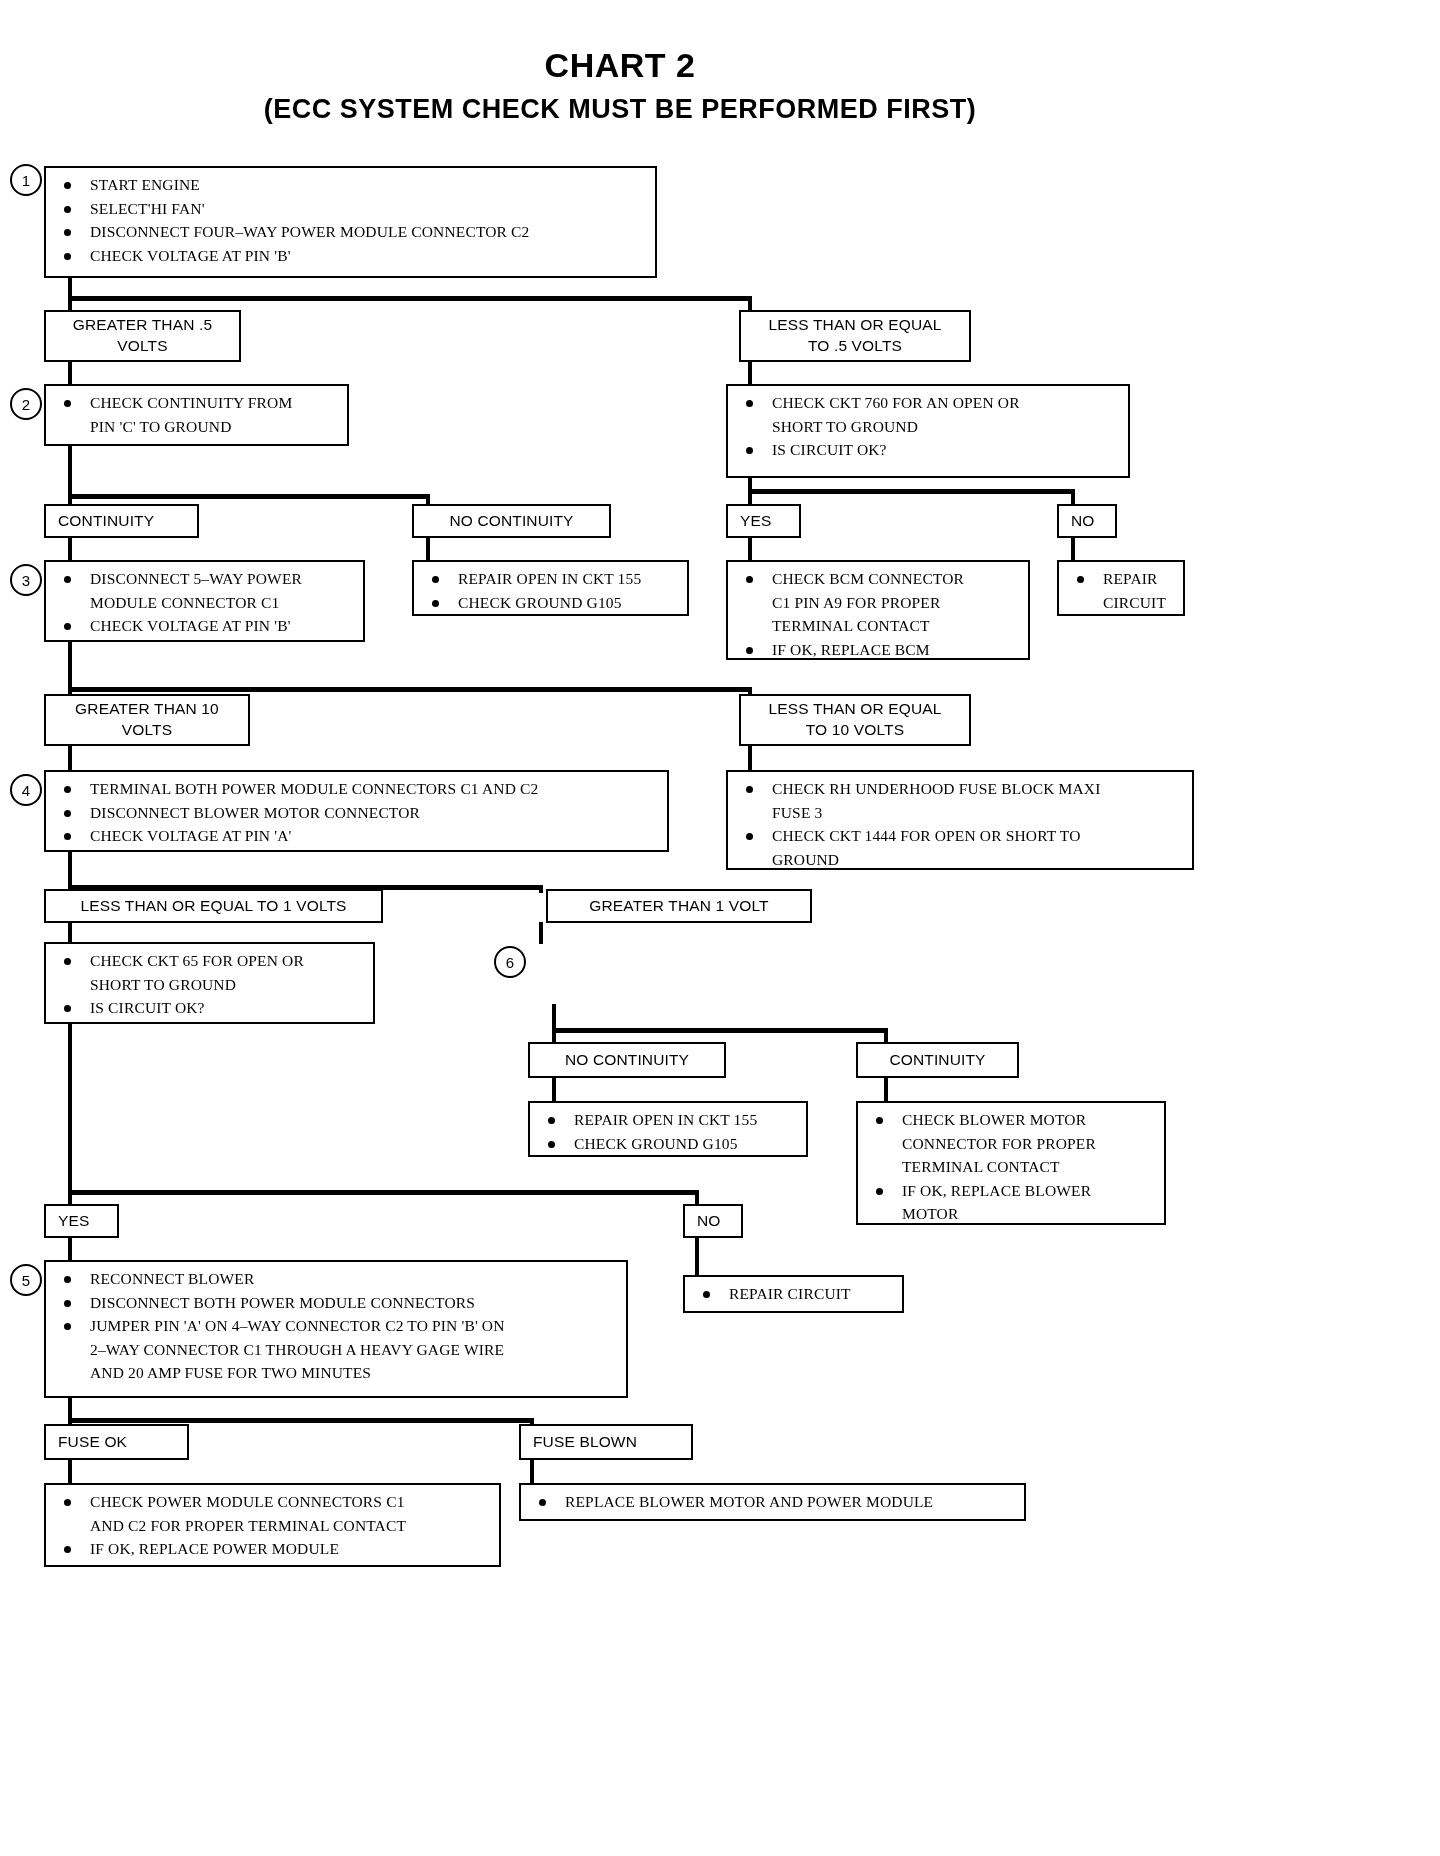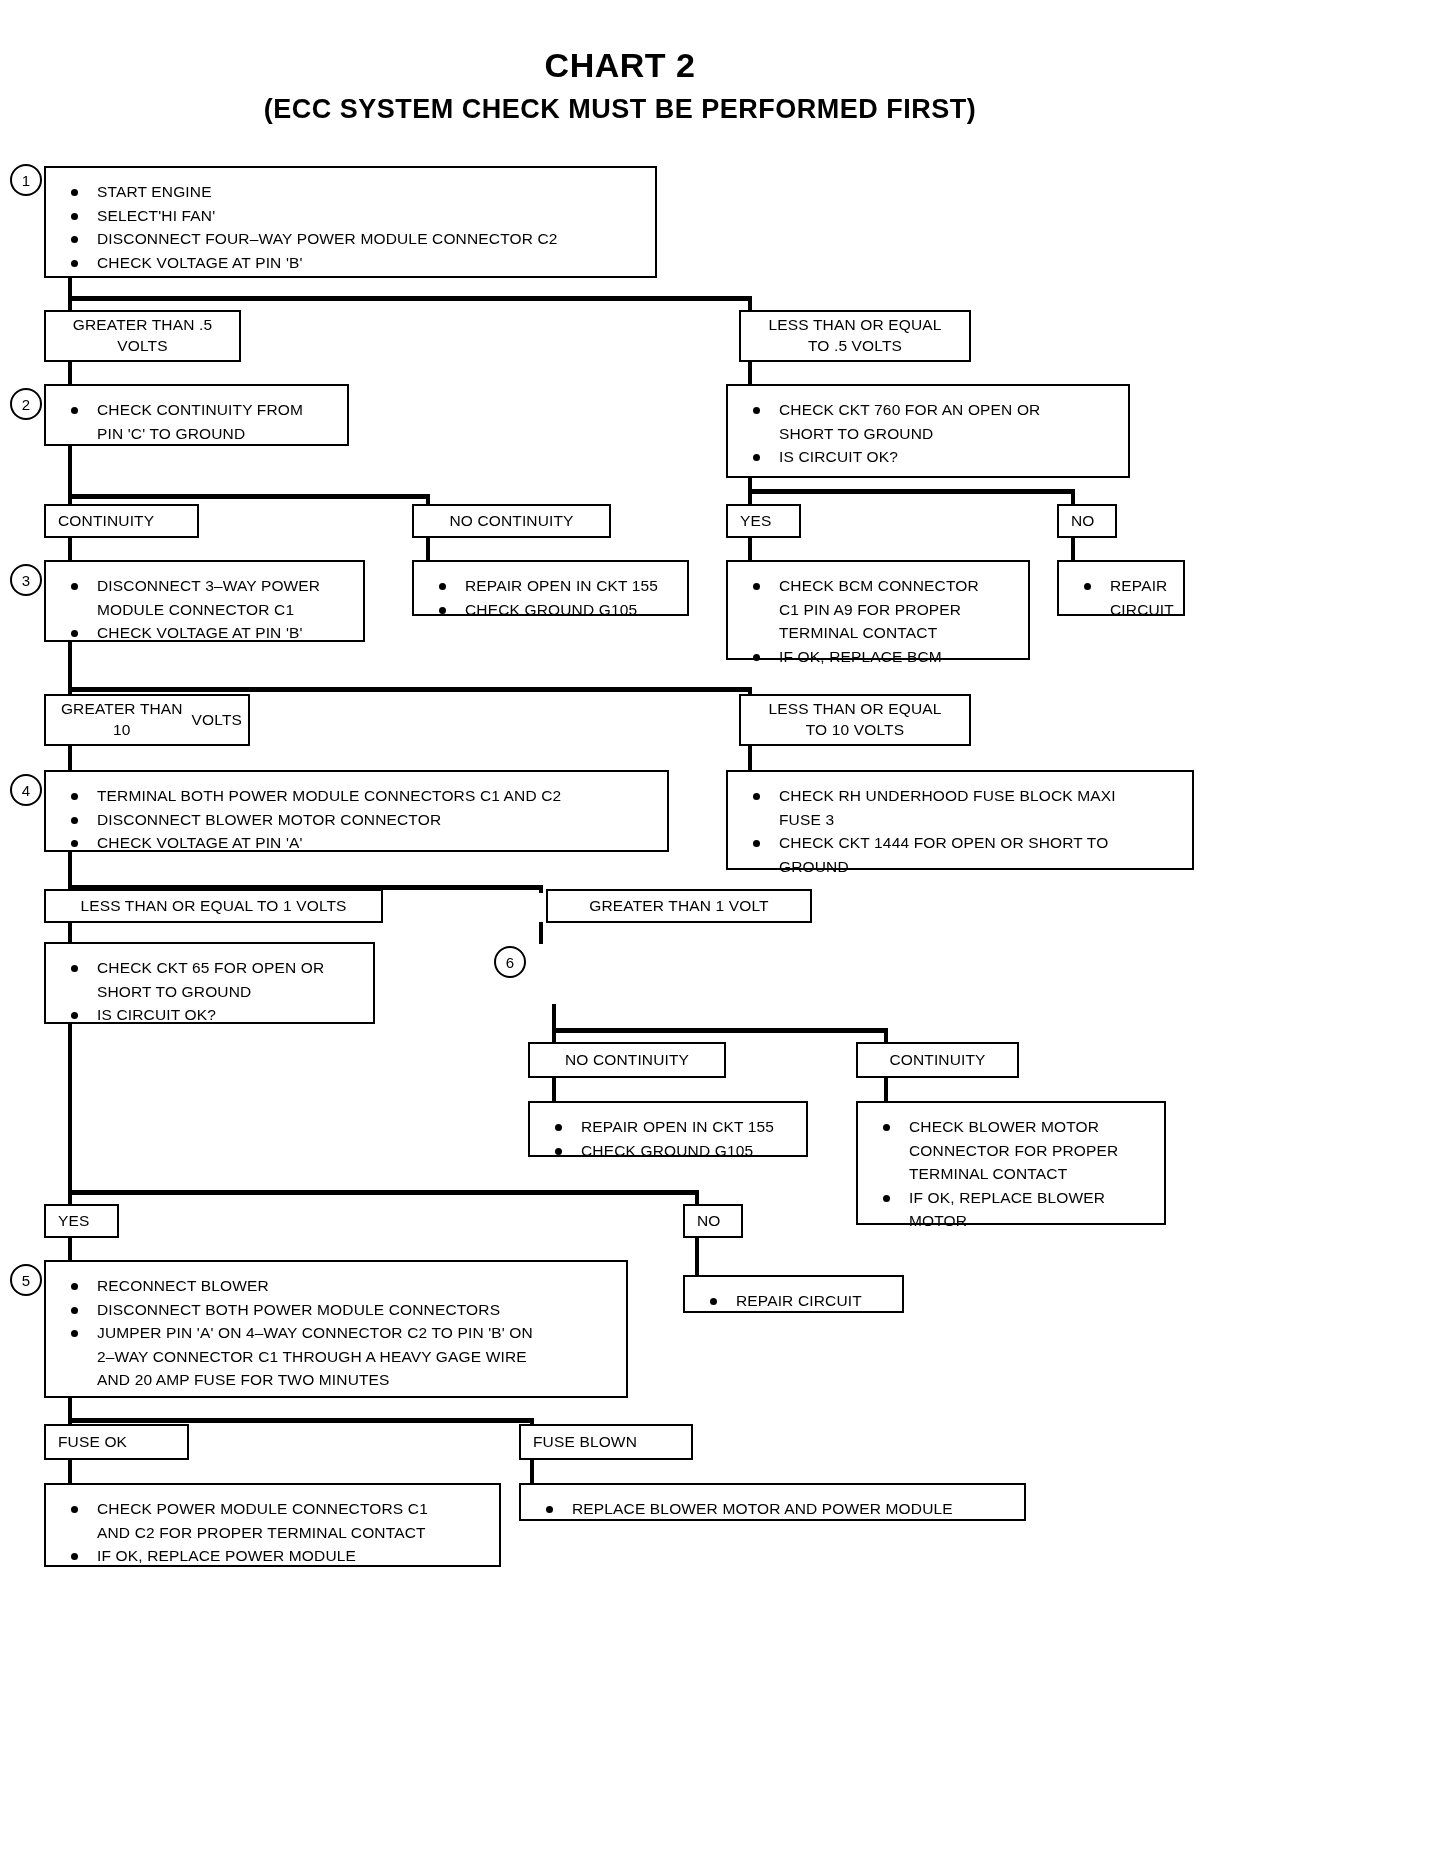"START ENGINE" ul.items { font-family: none -> Liberation Serif, serif; margin: 7px -> 0 }
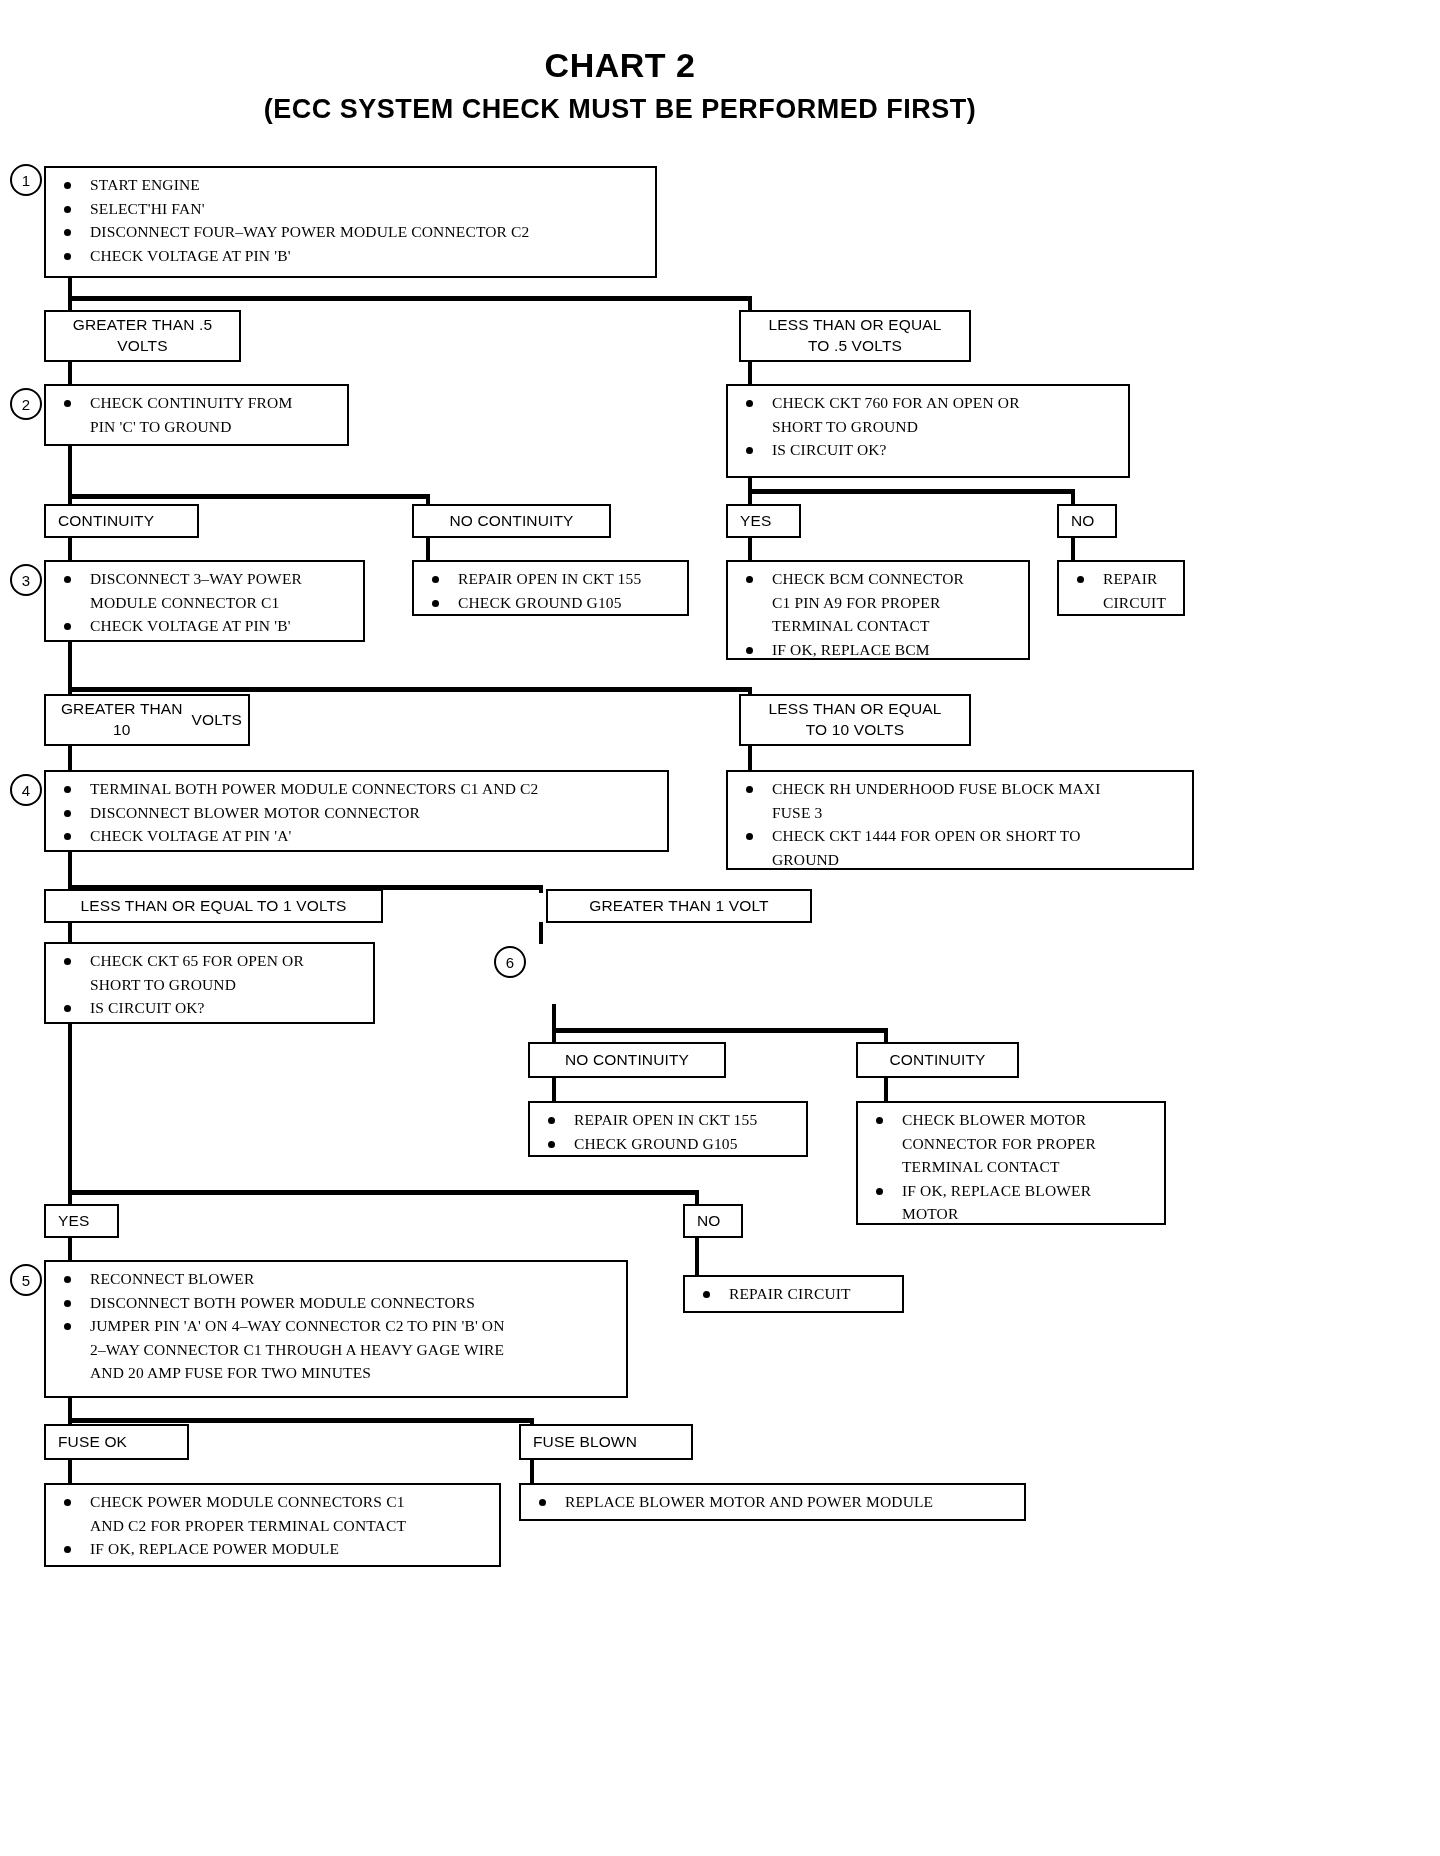"DISCONNECT 3–WAY POWER" li { text: 3 -> 5 }
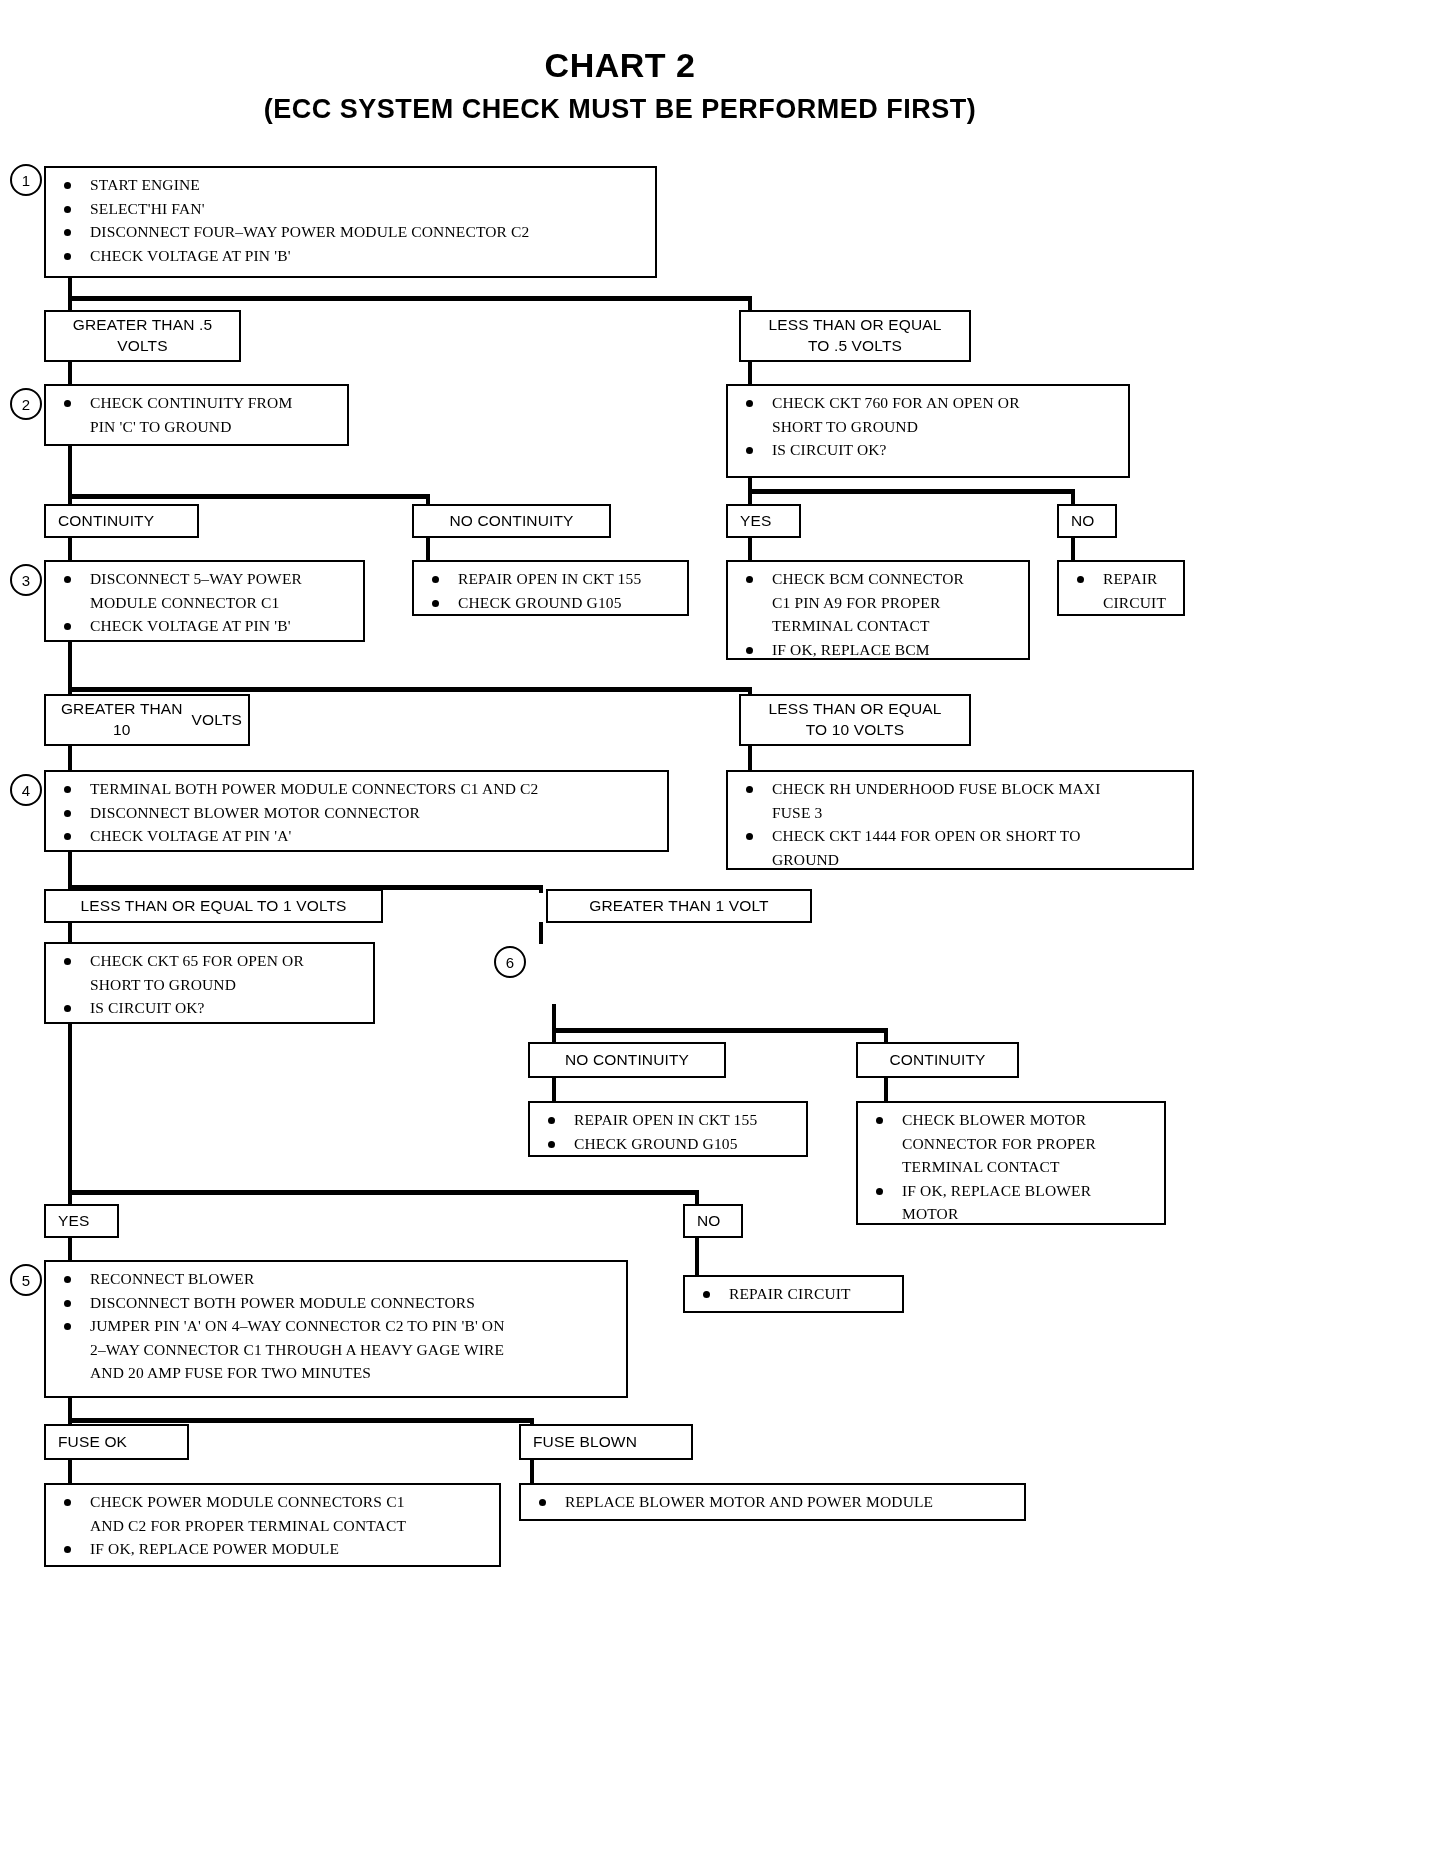"GREATER THAN 10" div.box { flex-direction: row -> column }
